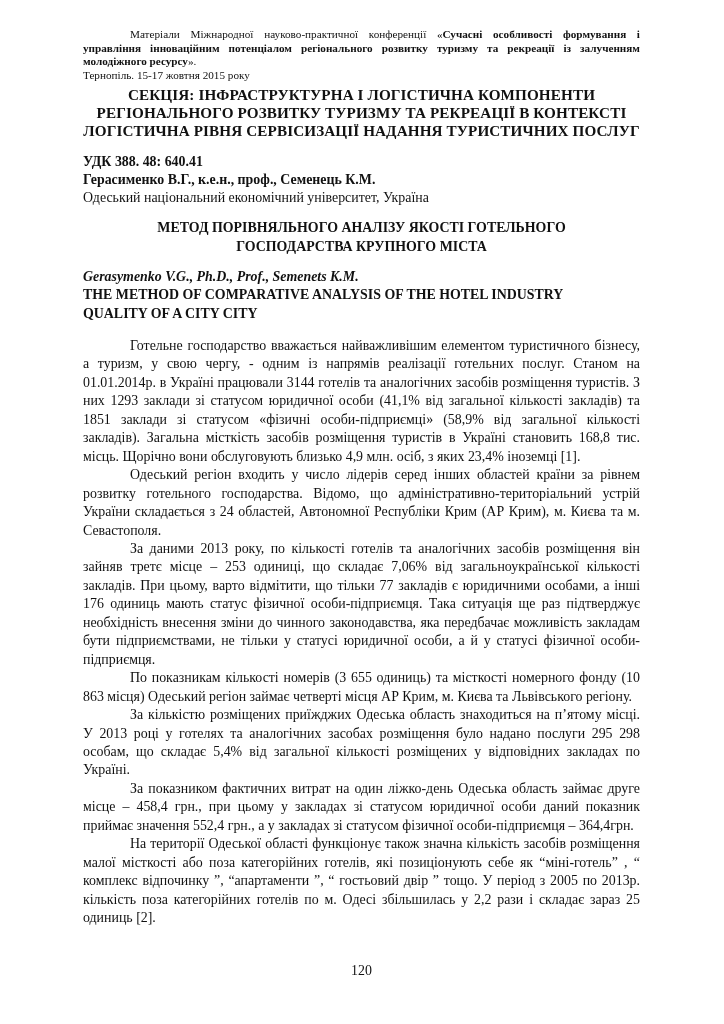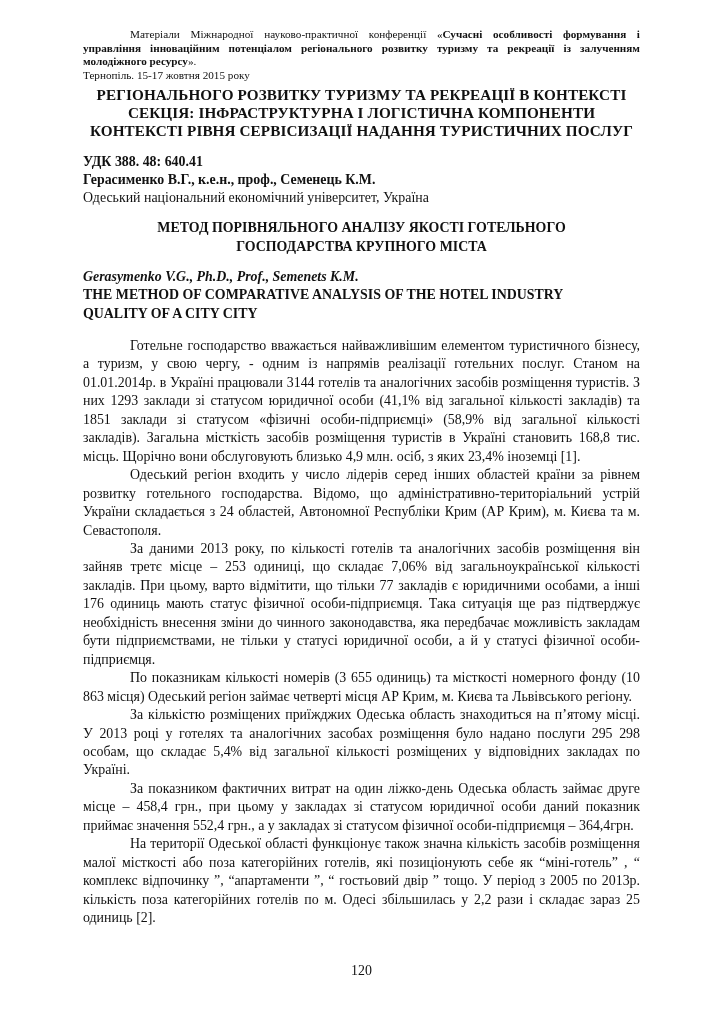"РЕГІОНАЛЬНОГО РОЗВИТКУ ТУРИЗМУ ТА" div { order: before "СЕКЦІЯ: ІНФРАСТРУКТУРНА І ЛОГІСТИЧНА" -> after "СЕКЦІЯ: ІНФРАСТРУКТУРНА І ЛОГІСТИЧНА" }
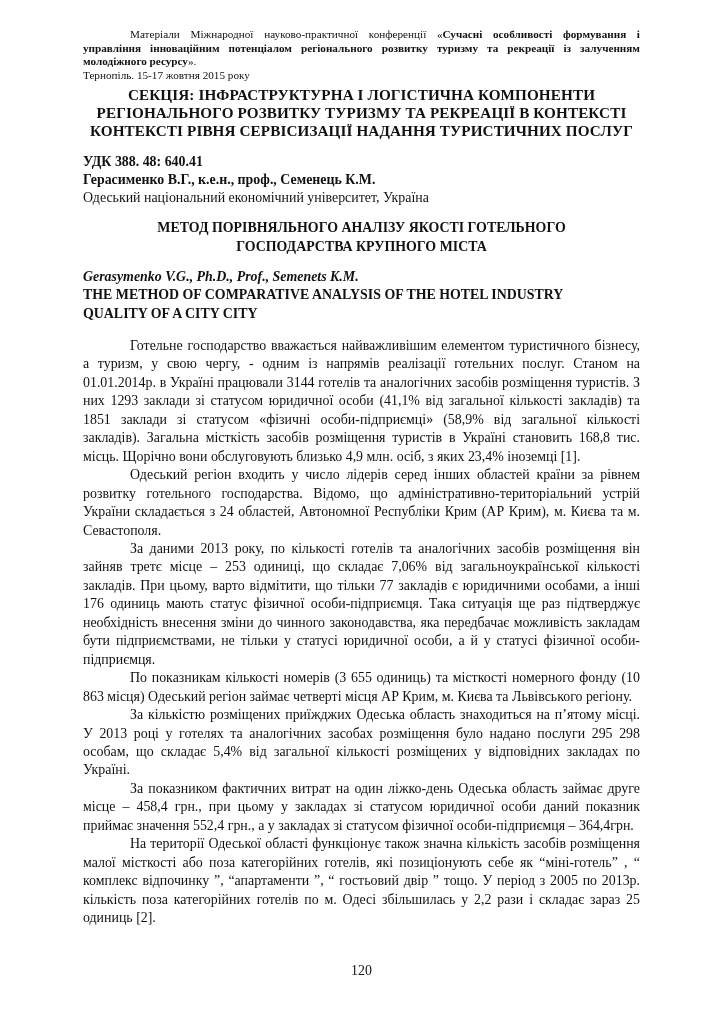"КОНТЕКСТІ РІВНЯ СЕРВІСИЗАЦІЇ НАДАННЯ" div { text: КОНТЕКСТІ -> ЛОГІСТИЧНА }
